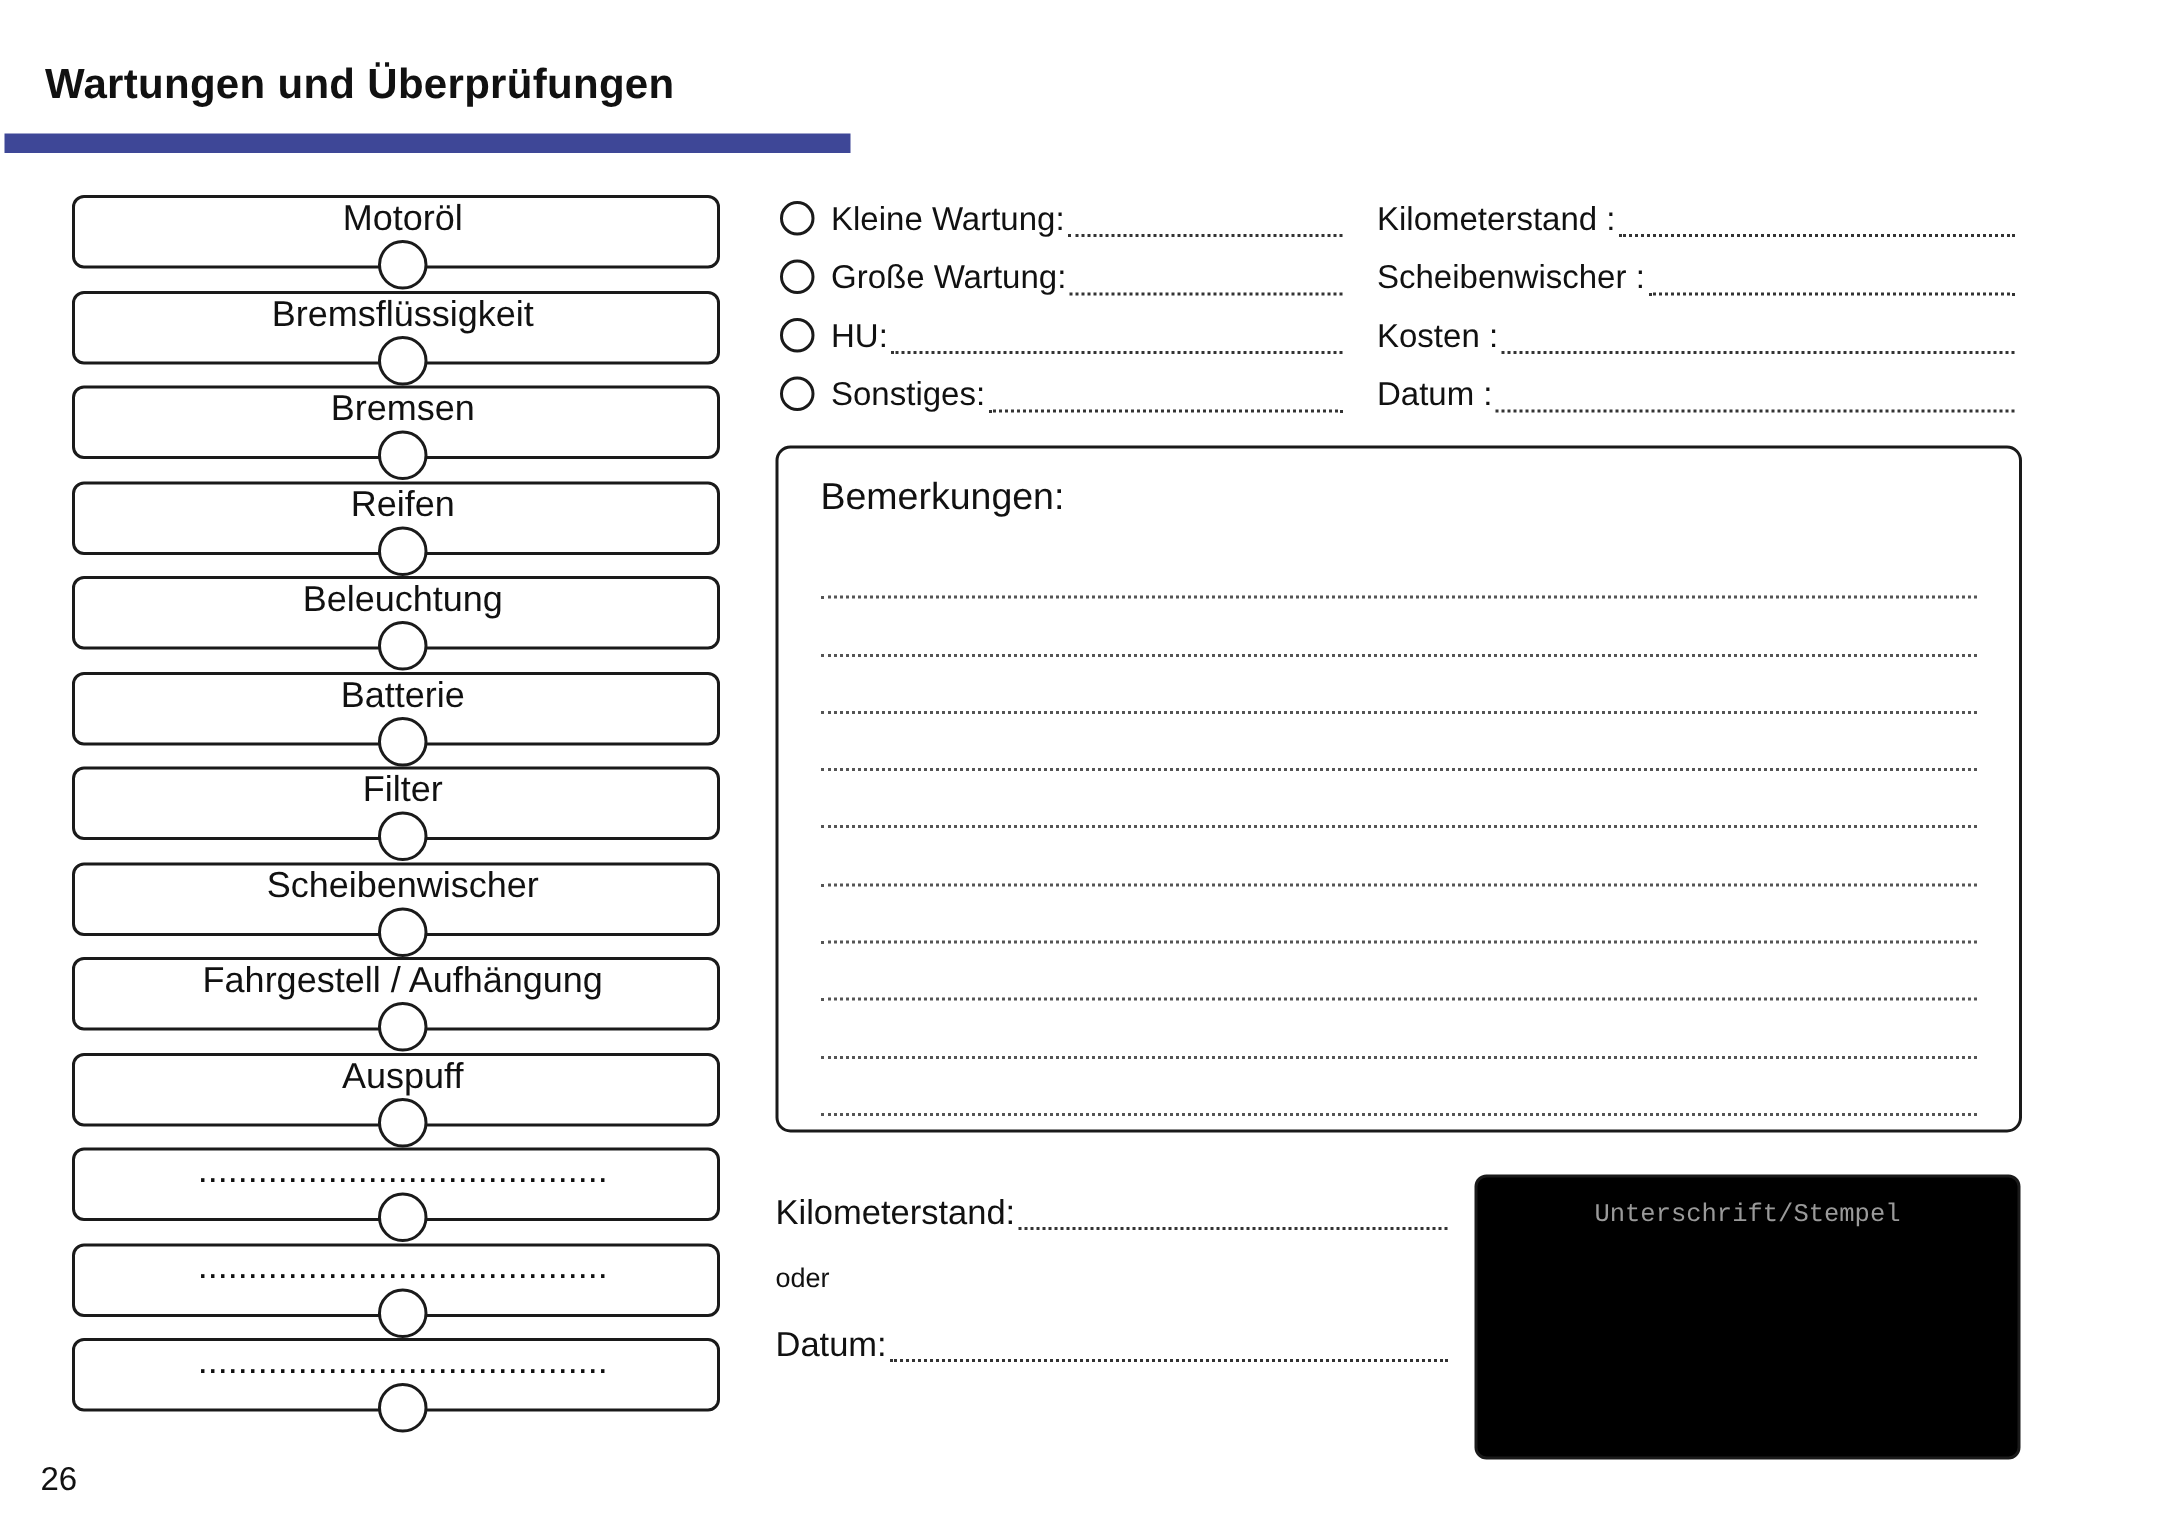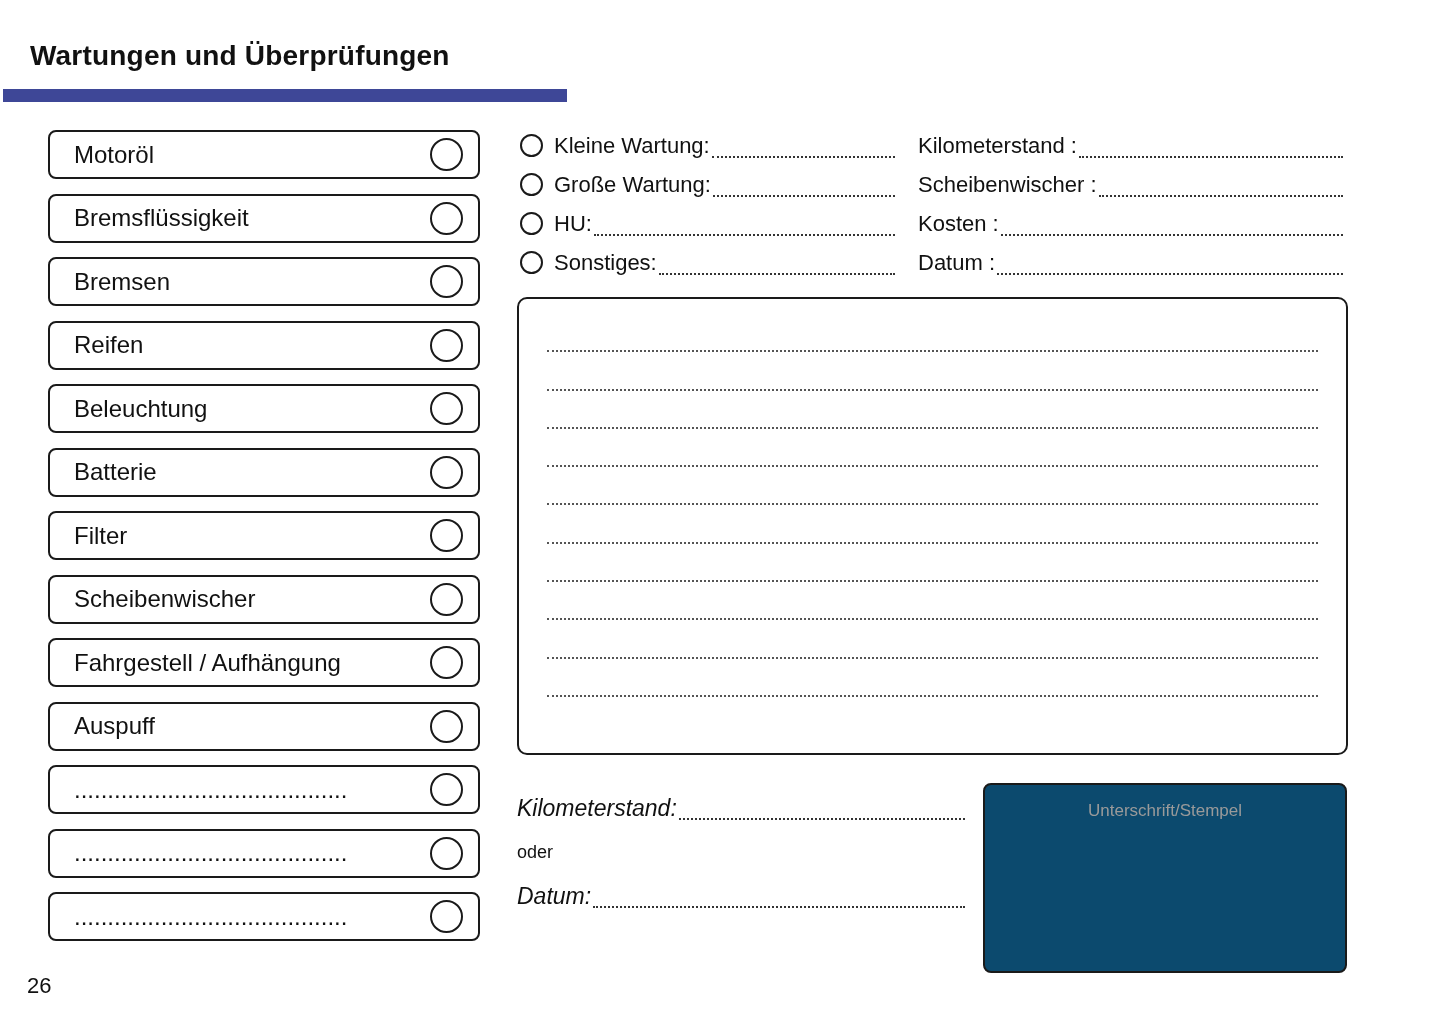"Motoröl" .check-row { flex-direction: none -> column }
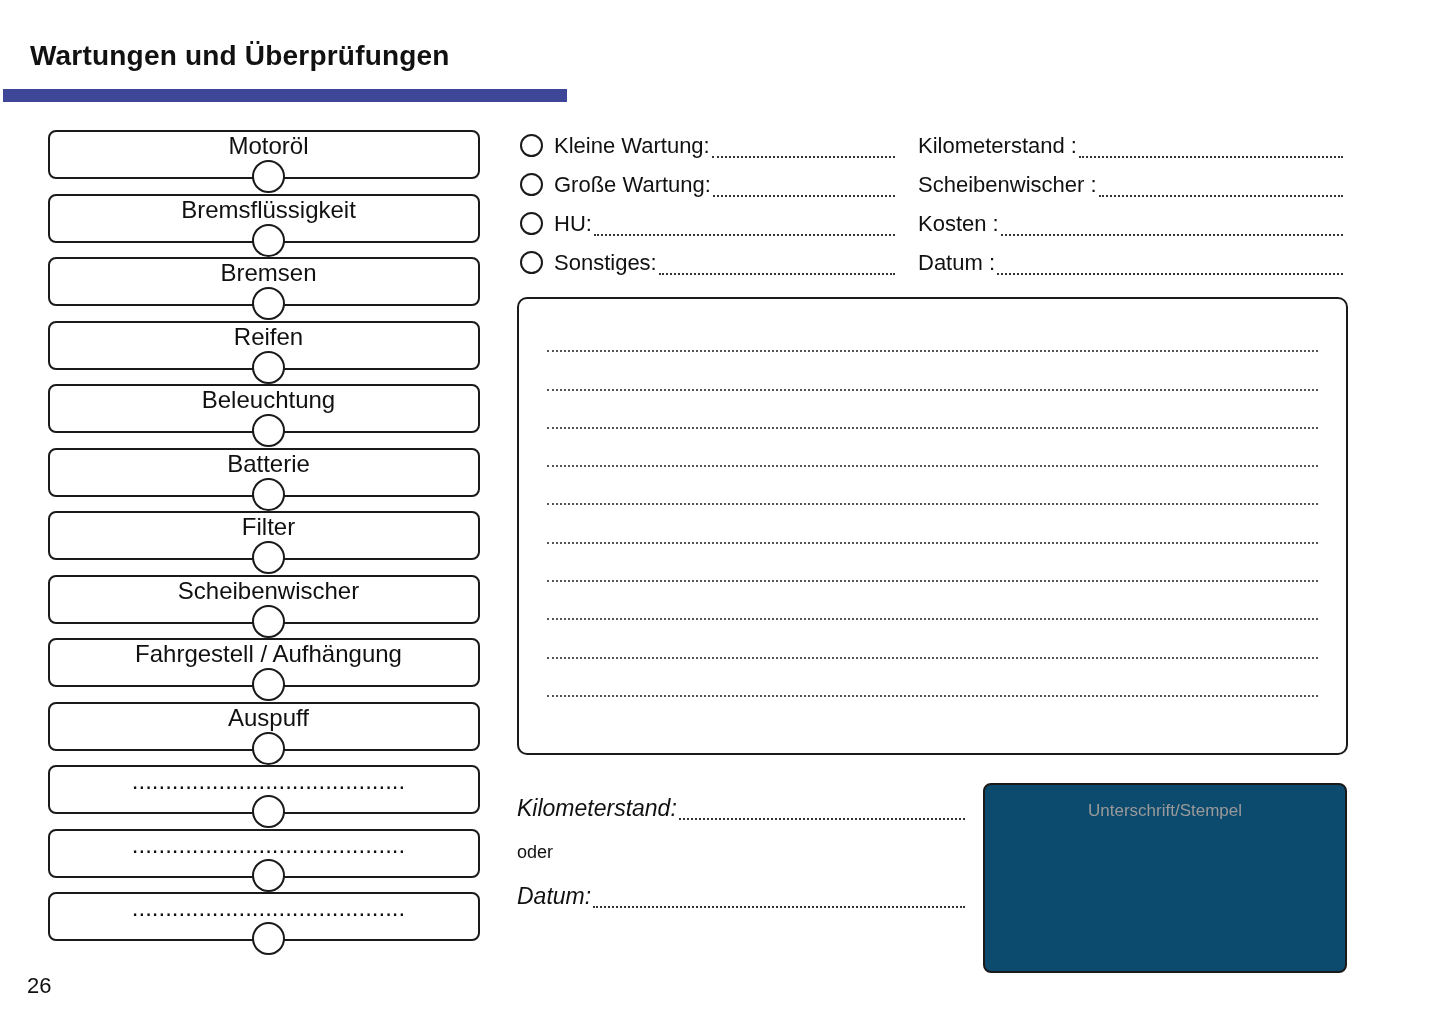"Bemerkungen:" div.remarks-title { html: none -> <div>Bemerkungen:</div> }
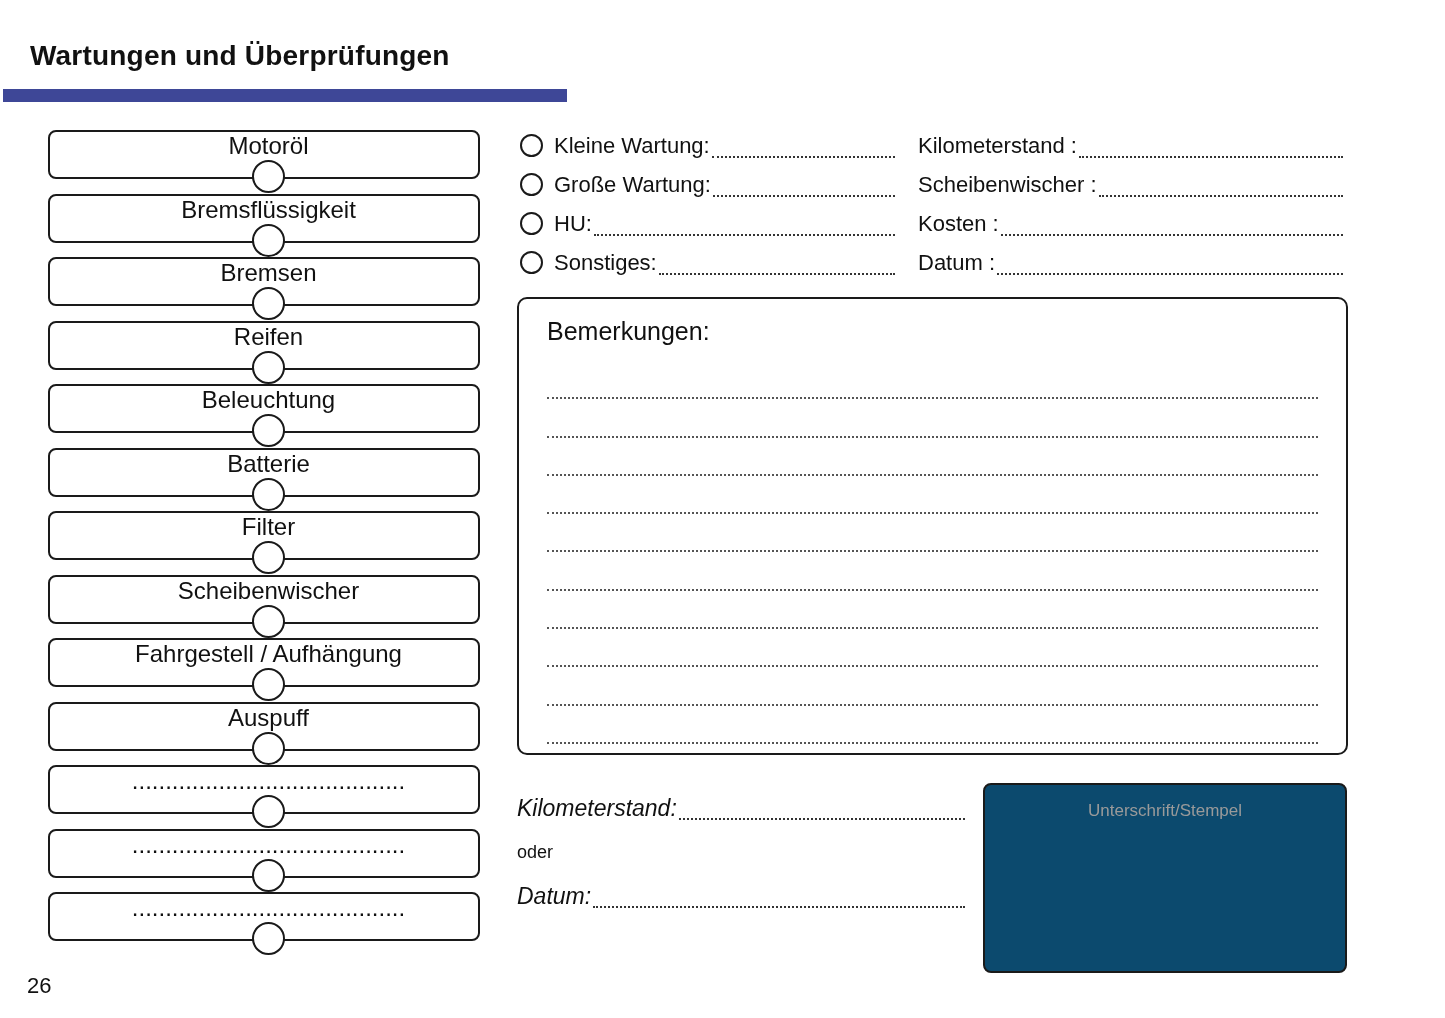"Kilometerstand:" .ns-label { font-style: italic -> none }
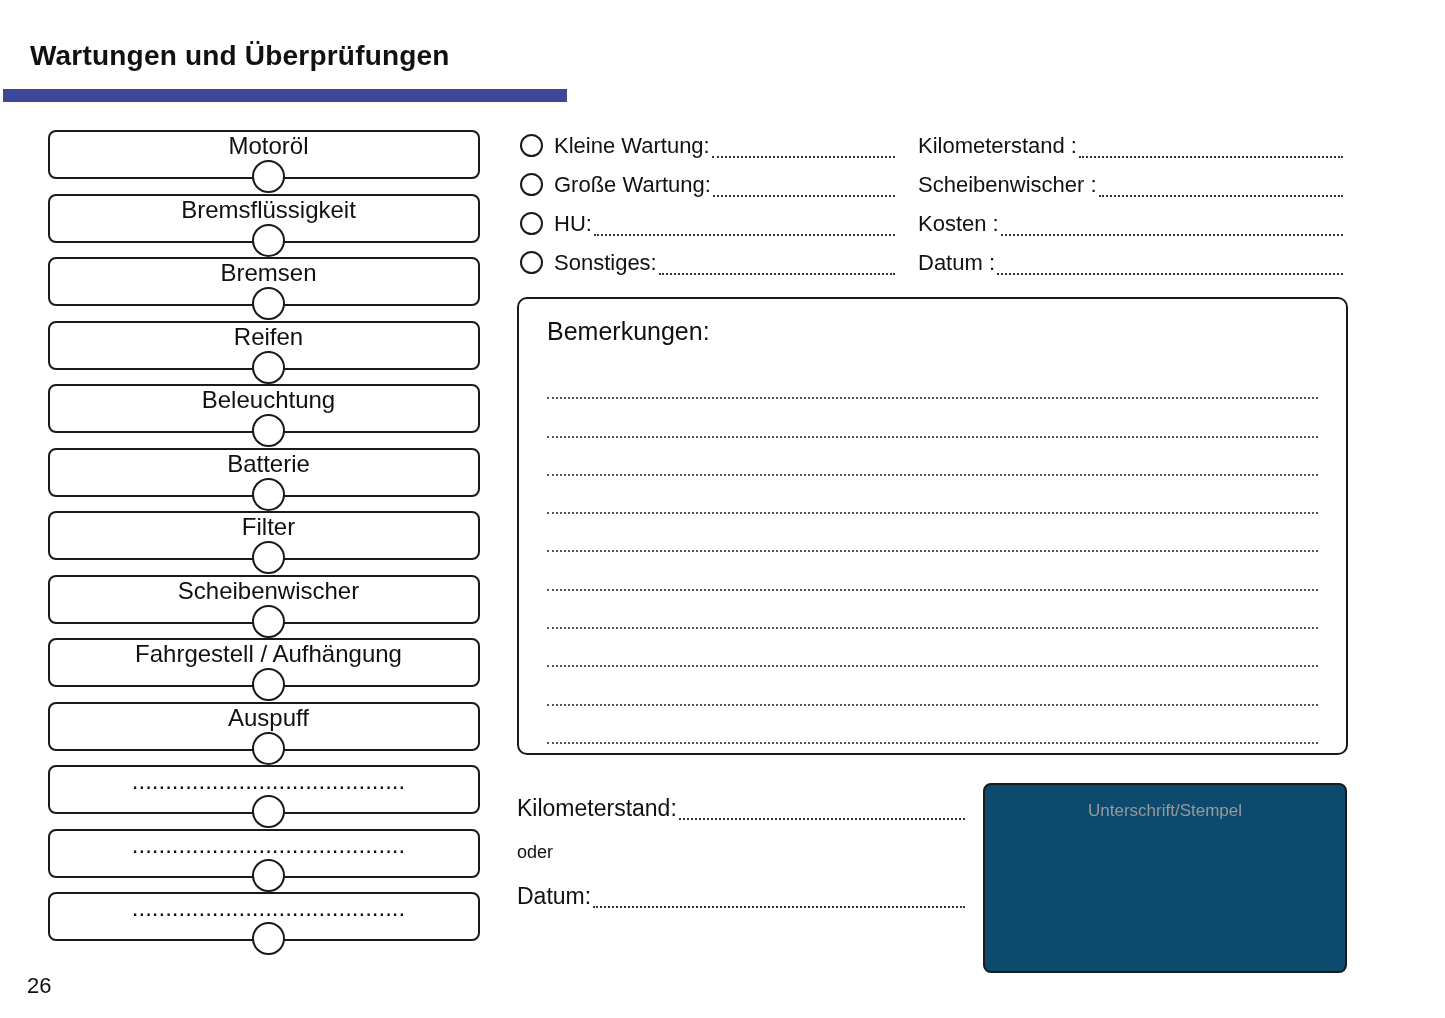"Unterschrift/Stempel" .signature-box { background: #0c4a6e -> #000000; font-family: none -> Liberation Mono, monospace }
